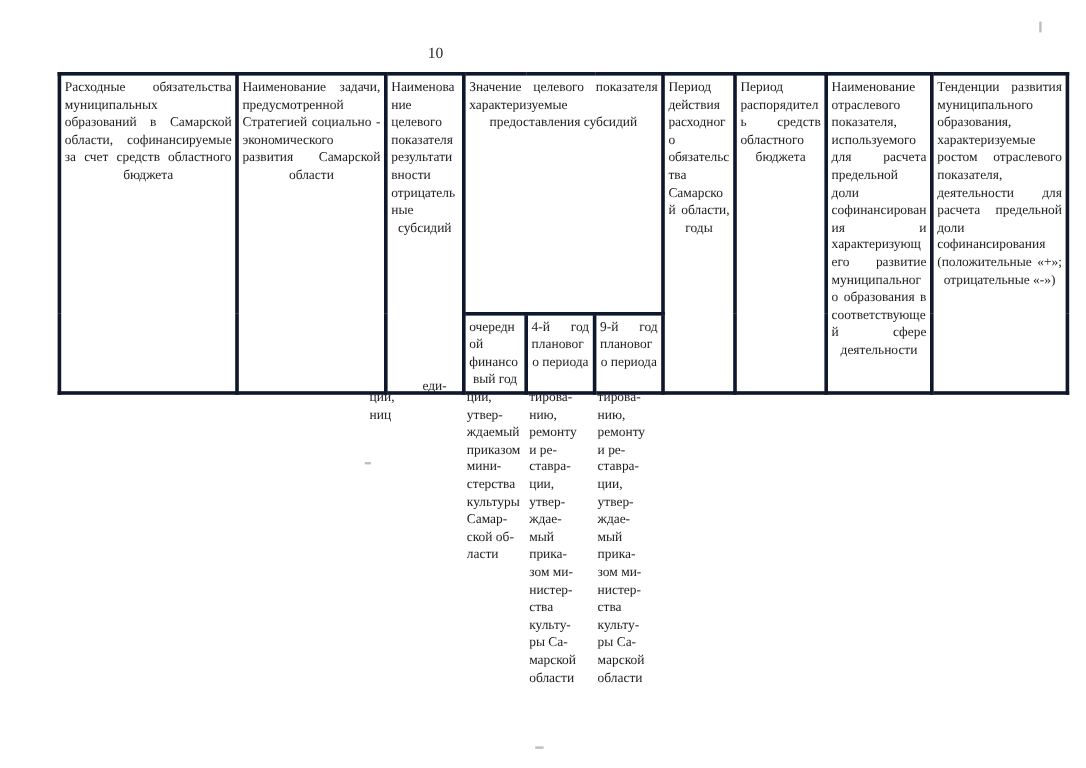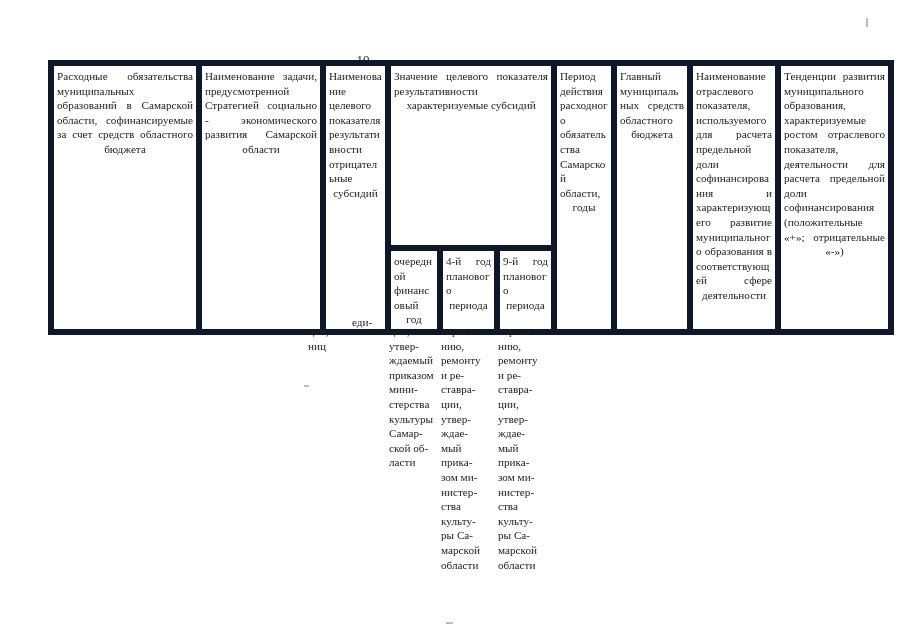"10" .page-number { top: 52px -> 36px }
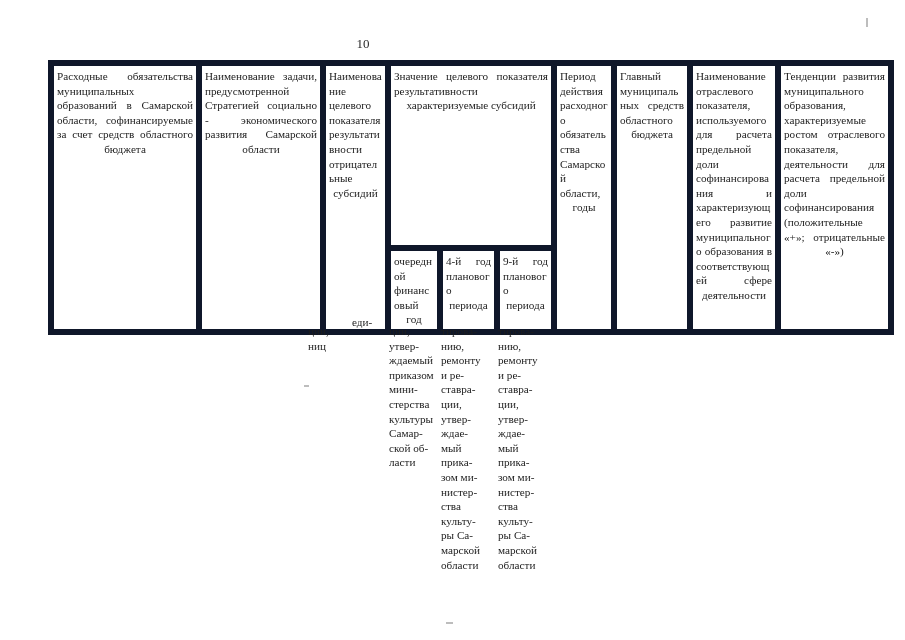"Расходные обязательства муниципальных" .doc-table td, .doc-table th { border: 6px solid #0f172a -> 3px solid #0f172a }
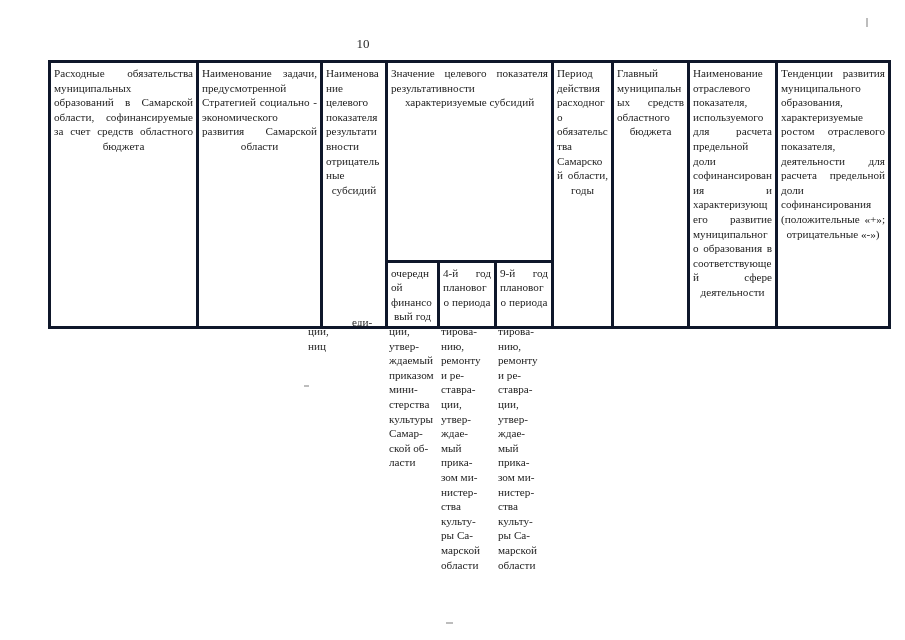"Значение целевого показателя" th.justify { text: результативности характеризуемые -> характеризуемые предоставления }
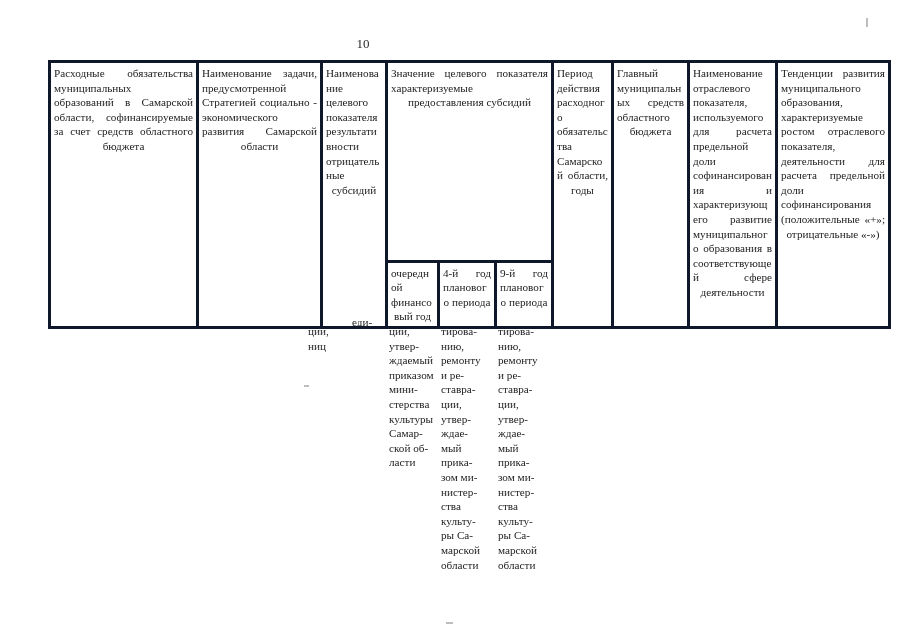"Главный муниципальных средств областного" th.justify { text: Главный муниципальных -> Период распорядитель }
